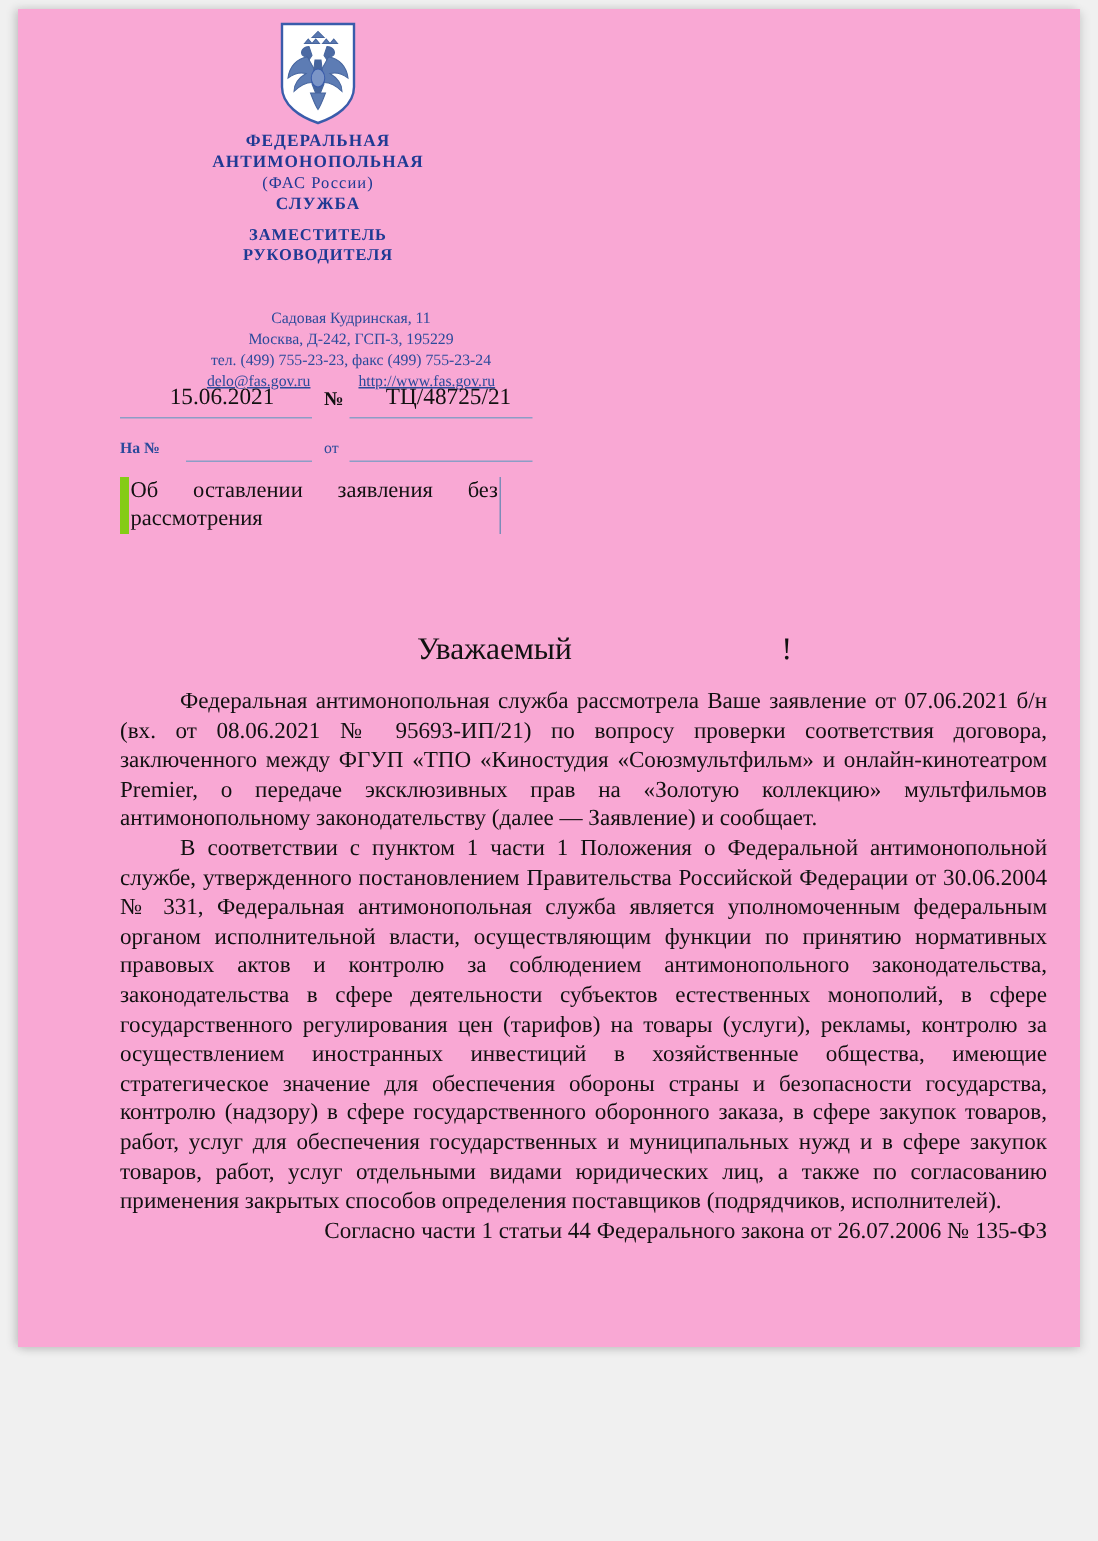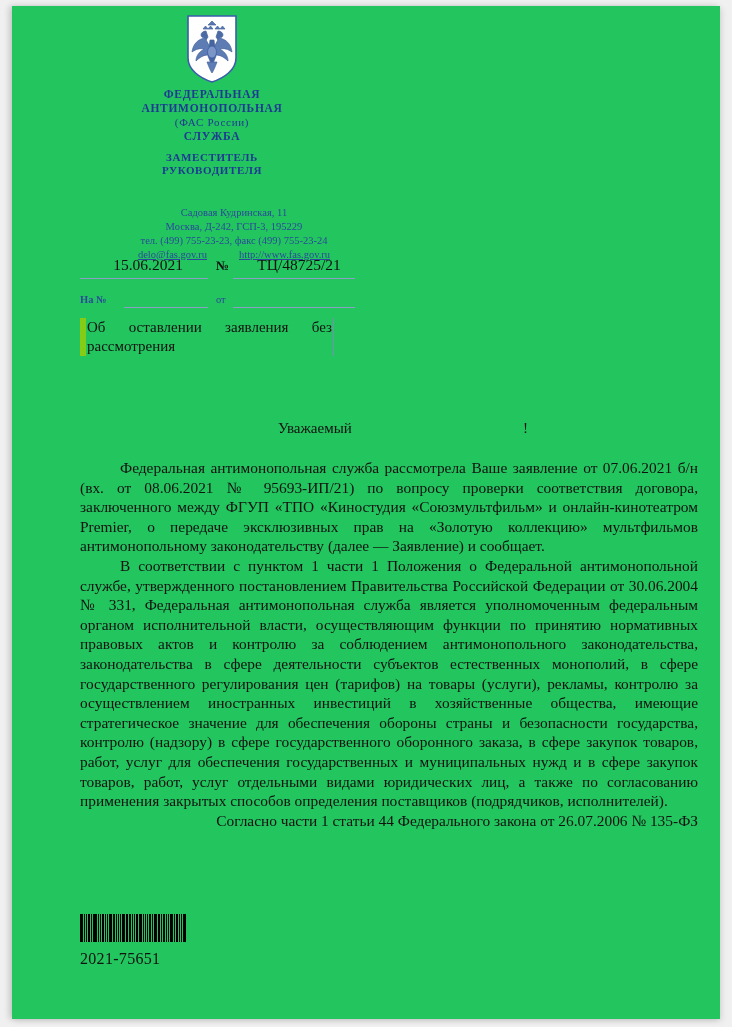"ФЕДЕРАЛЬНАЯ" .page { background: #22c55e -> #f9a8d4; height: 1013px -> 892px }
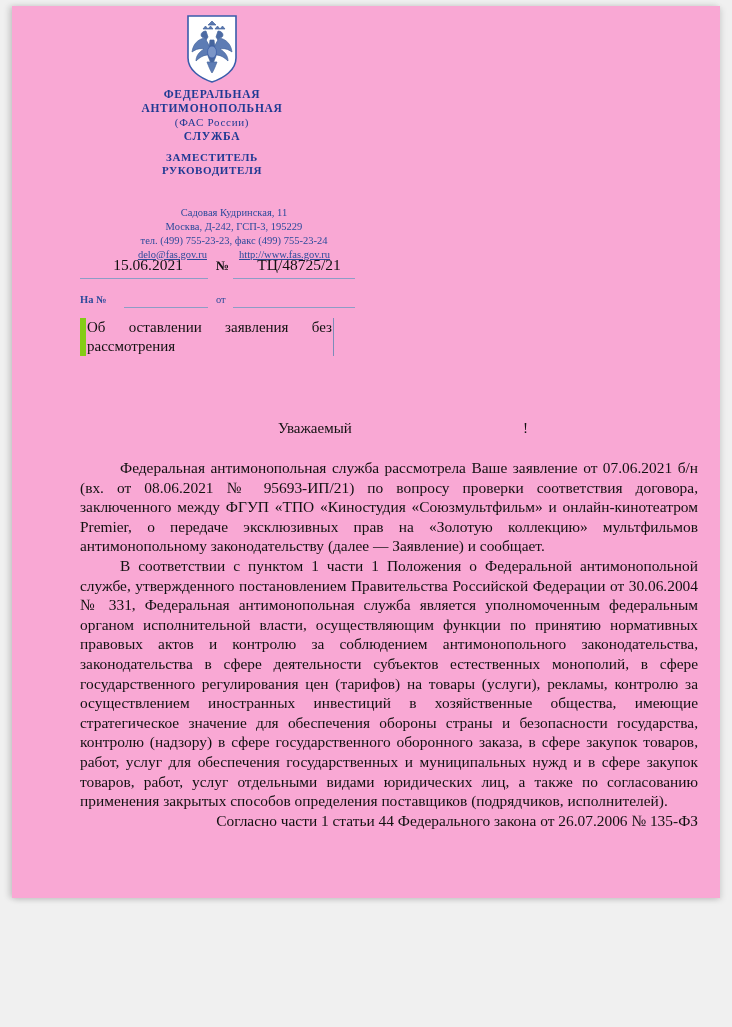"Уважаемый" .salutation { font-size: 15px -> 21px }
